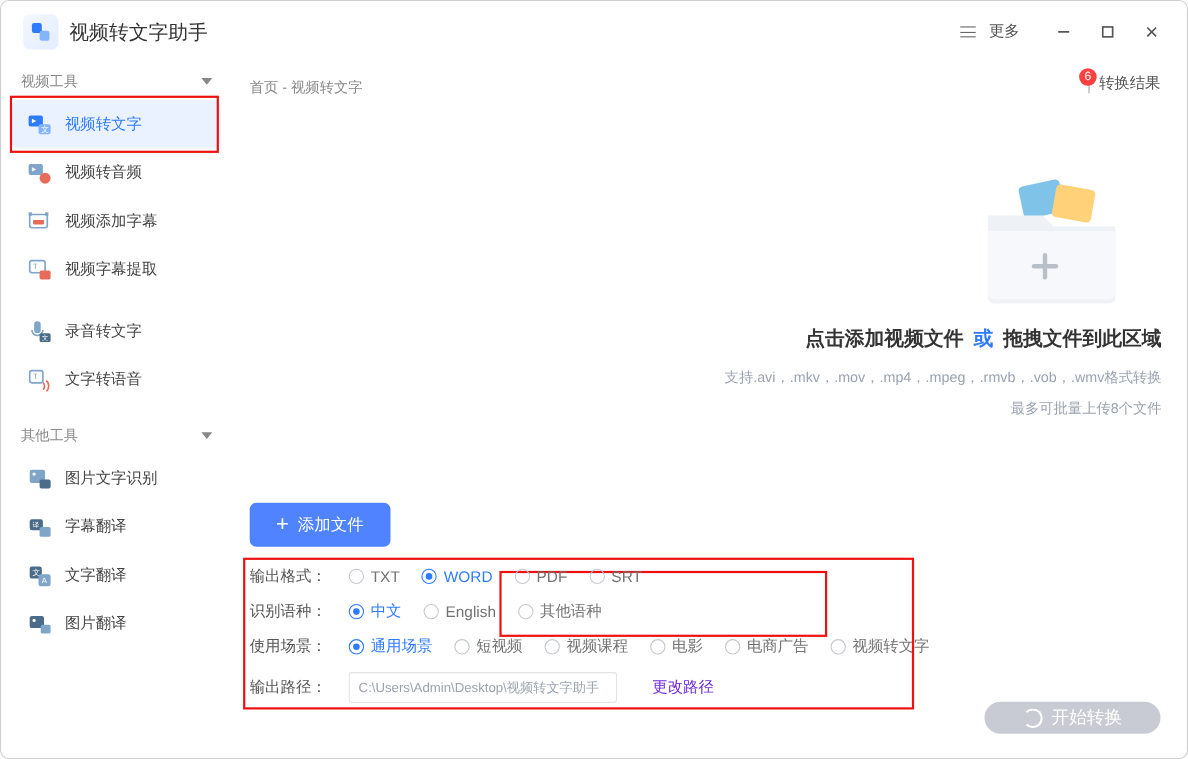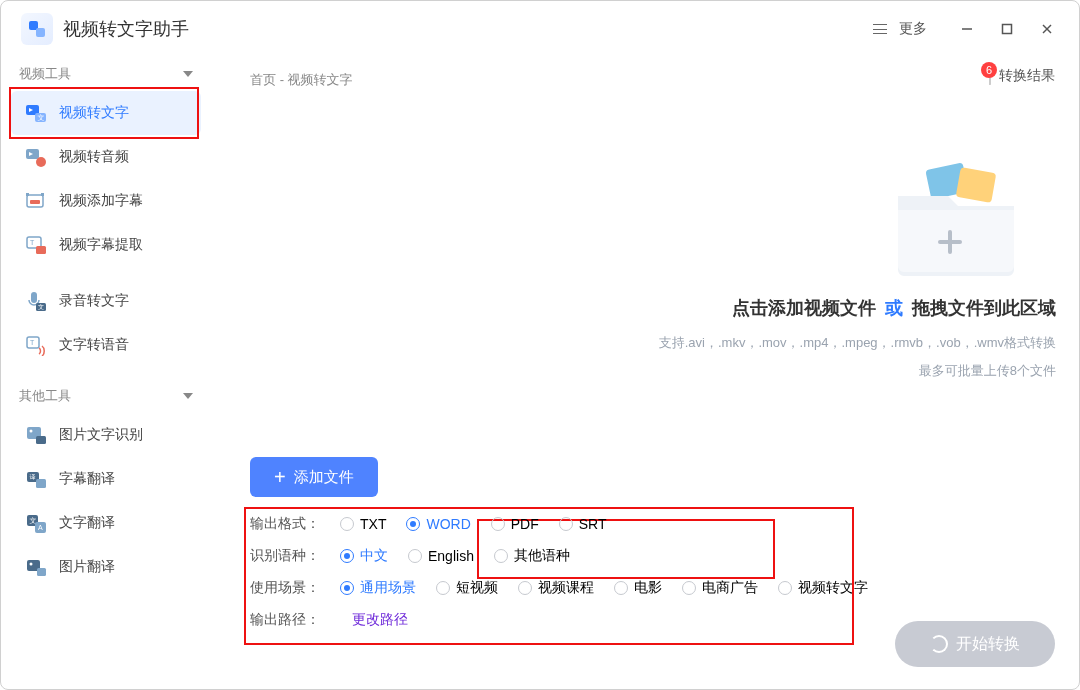"视频工具" .body { gap: 23px -> none }
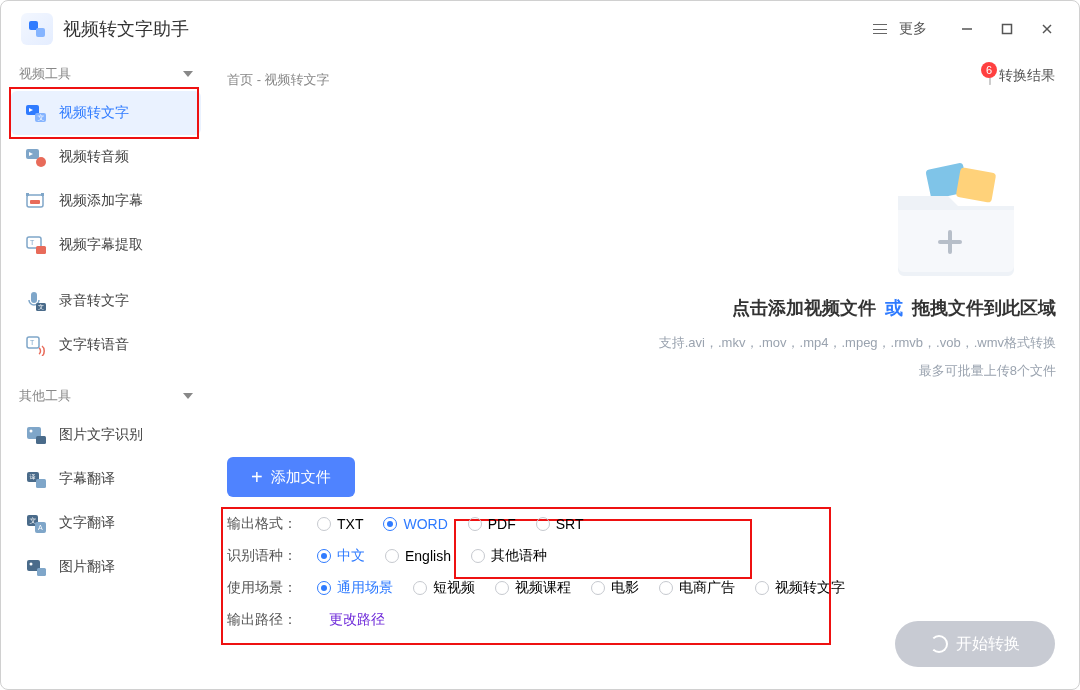"TXT" .radio { color: #000000 -> #737373 }
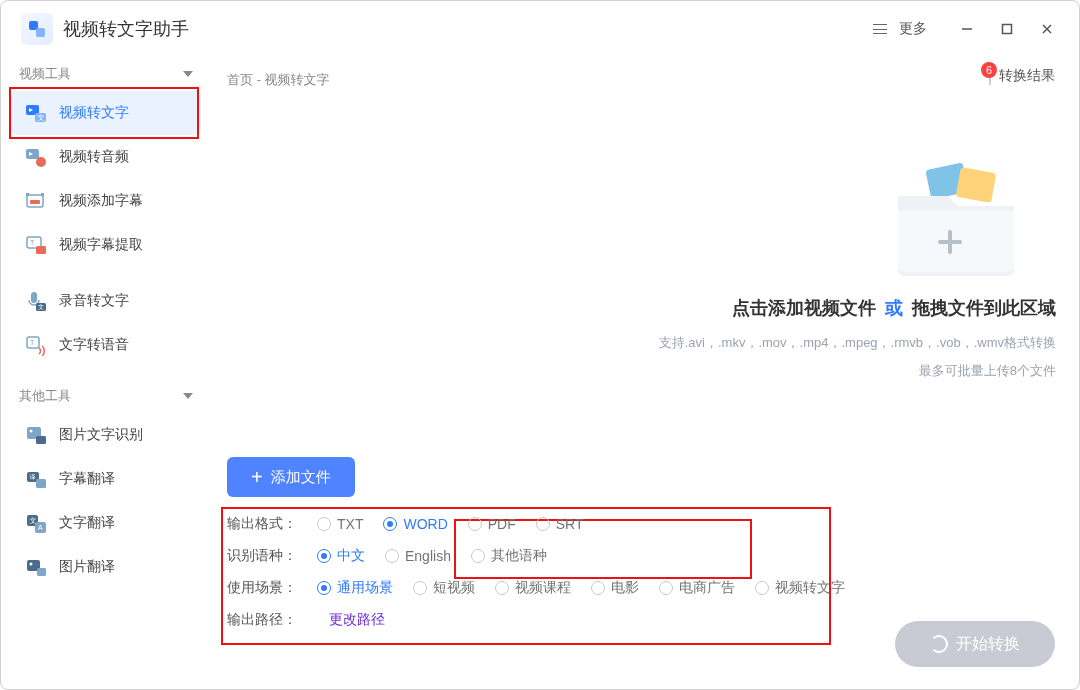"C:\Users\Admin\Desktop\视频转文字助手" input.path-input { html: none -> <input> }
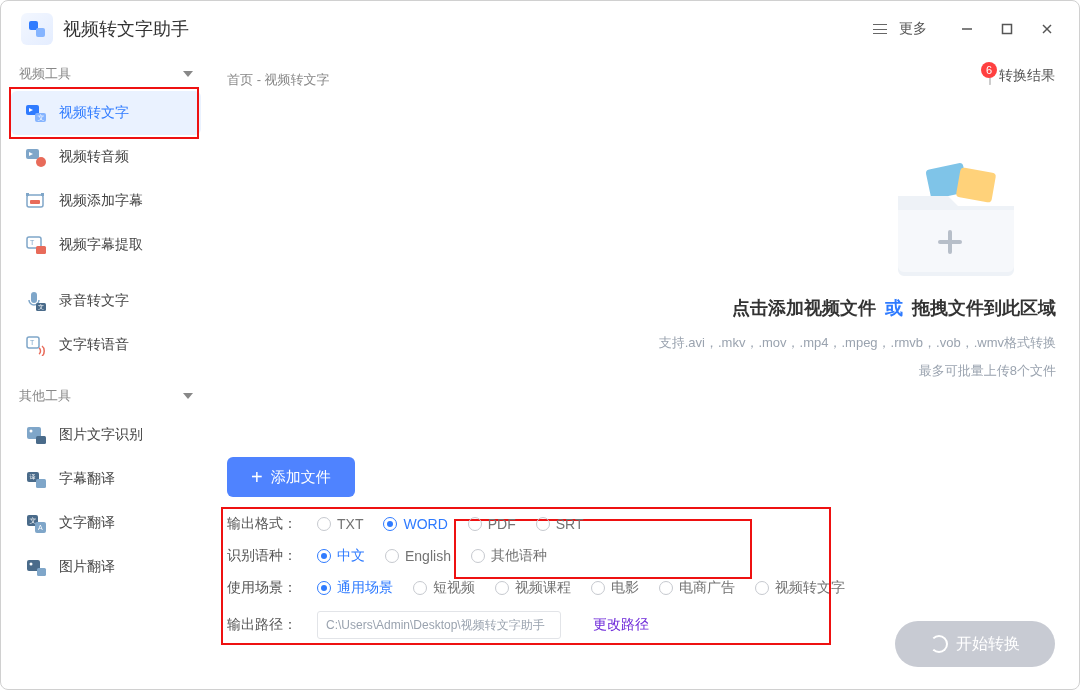"开始转换" .start-btn { height: 46px -> 29px }
